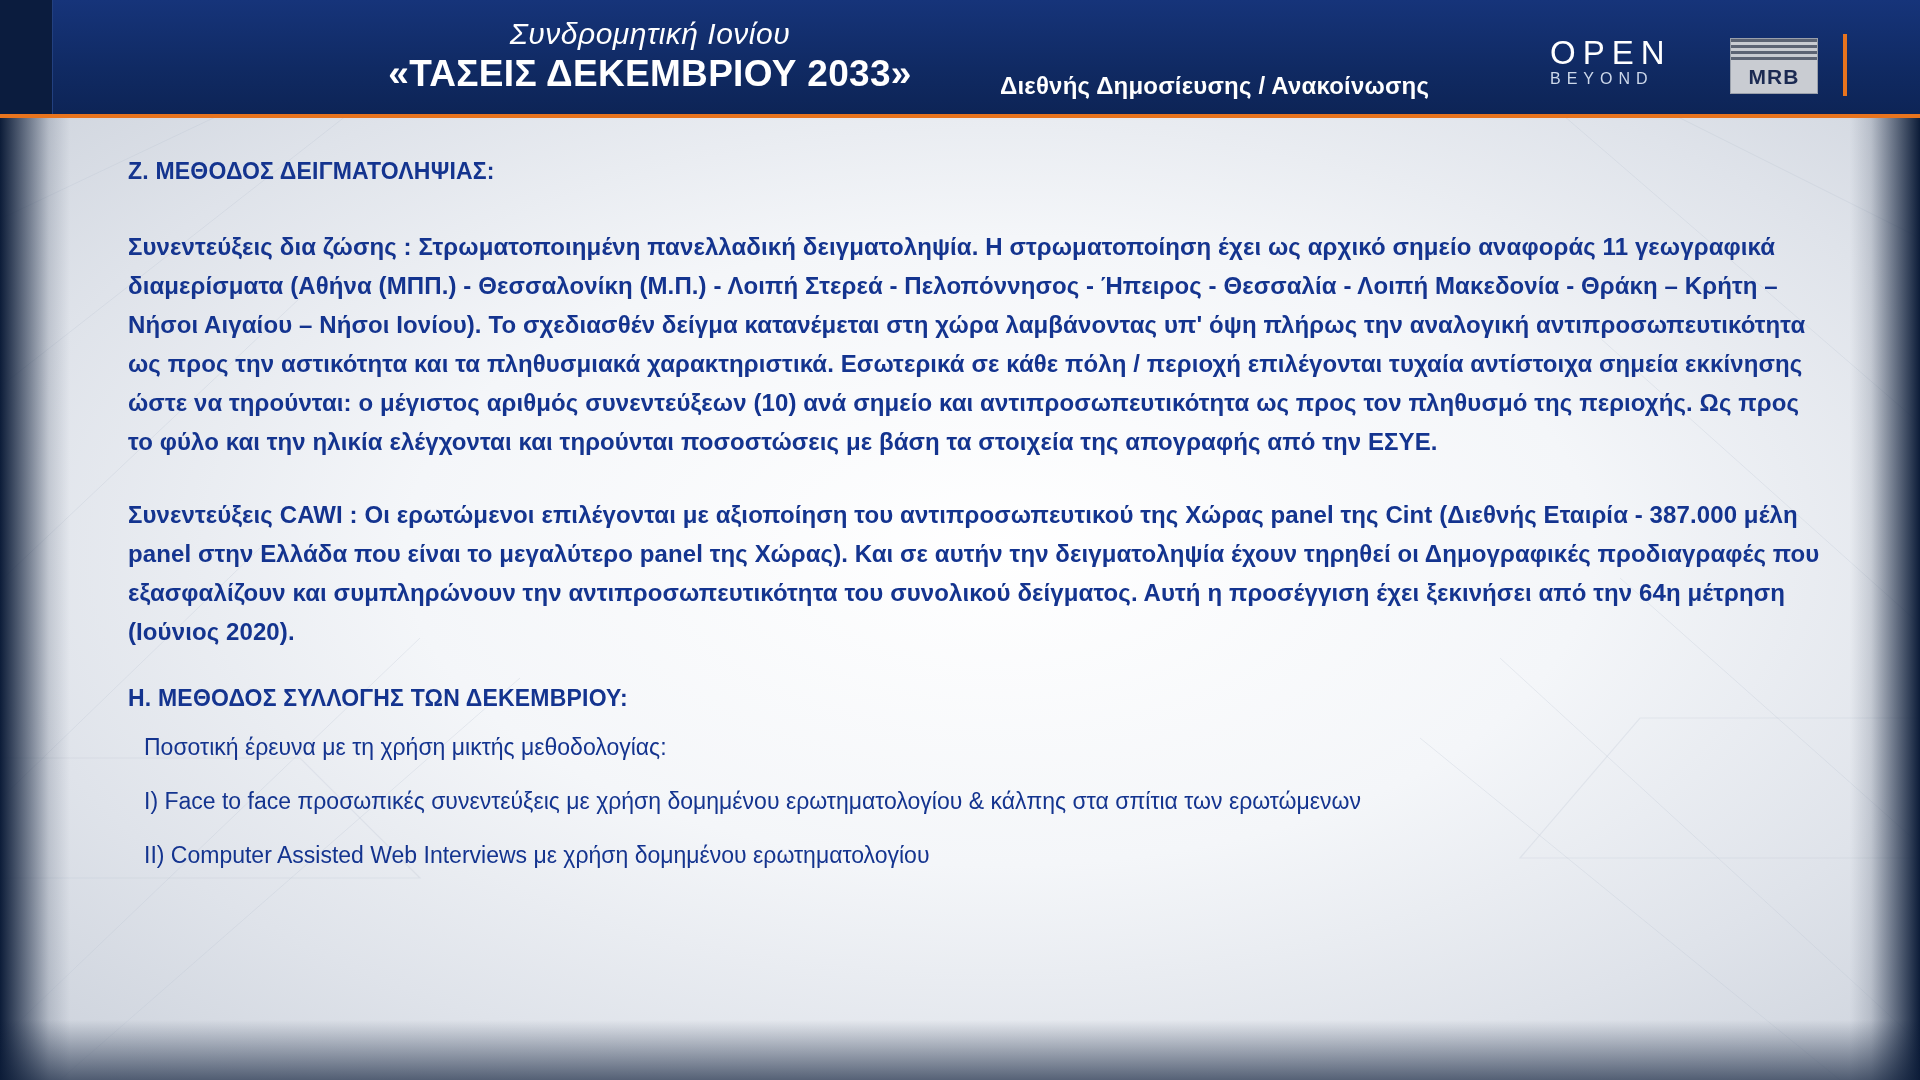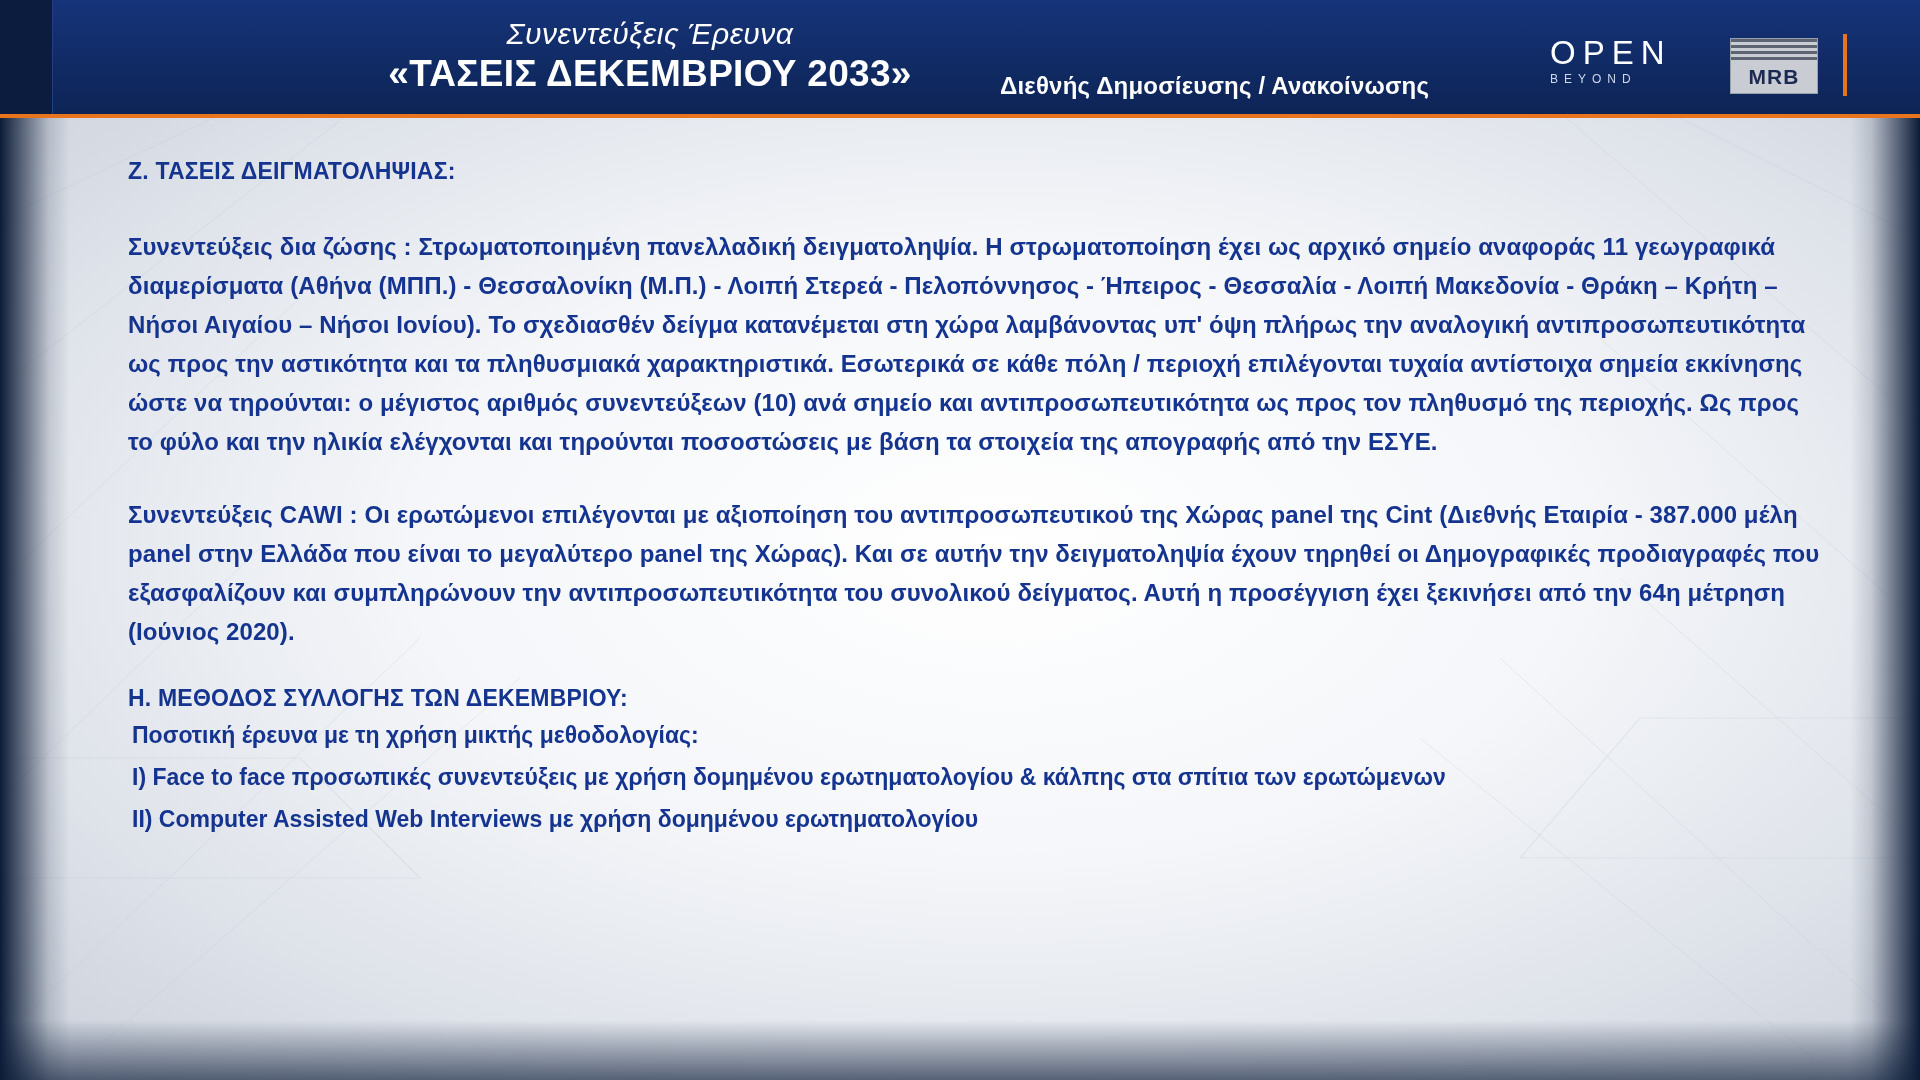"Συνεντεύξεις Έρευνα" div.title-line1 { text: Συνεντεύξεις Έρευνα -> Συνδρομητική Ιονίου }
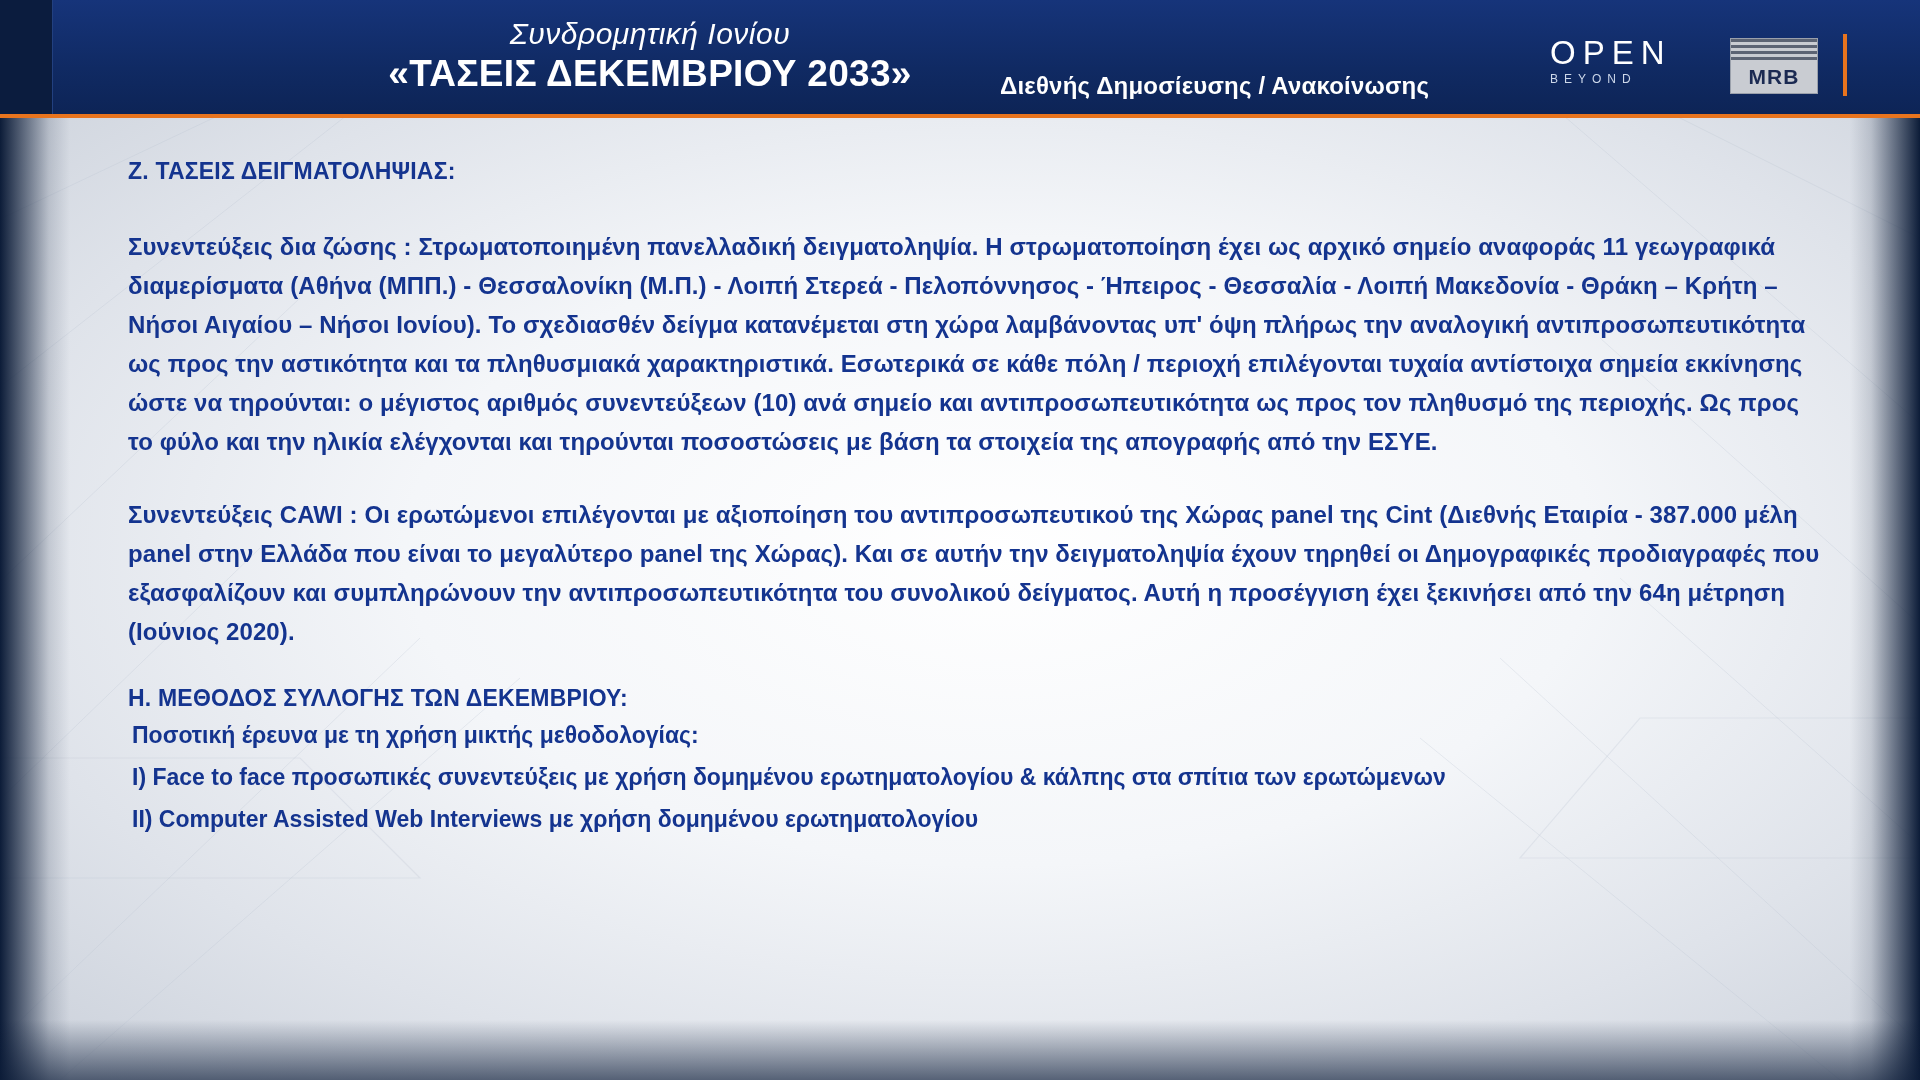"BEYOND" .logo-open .beyond-word { font-size: 12px -> 16px }
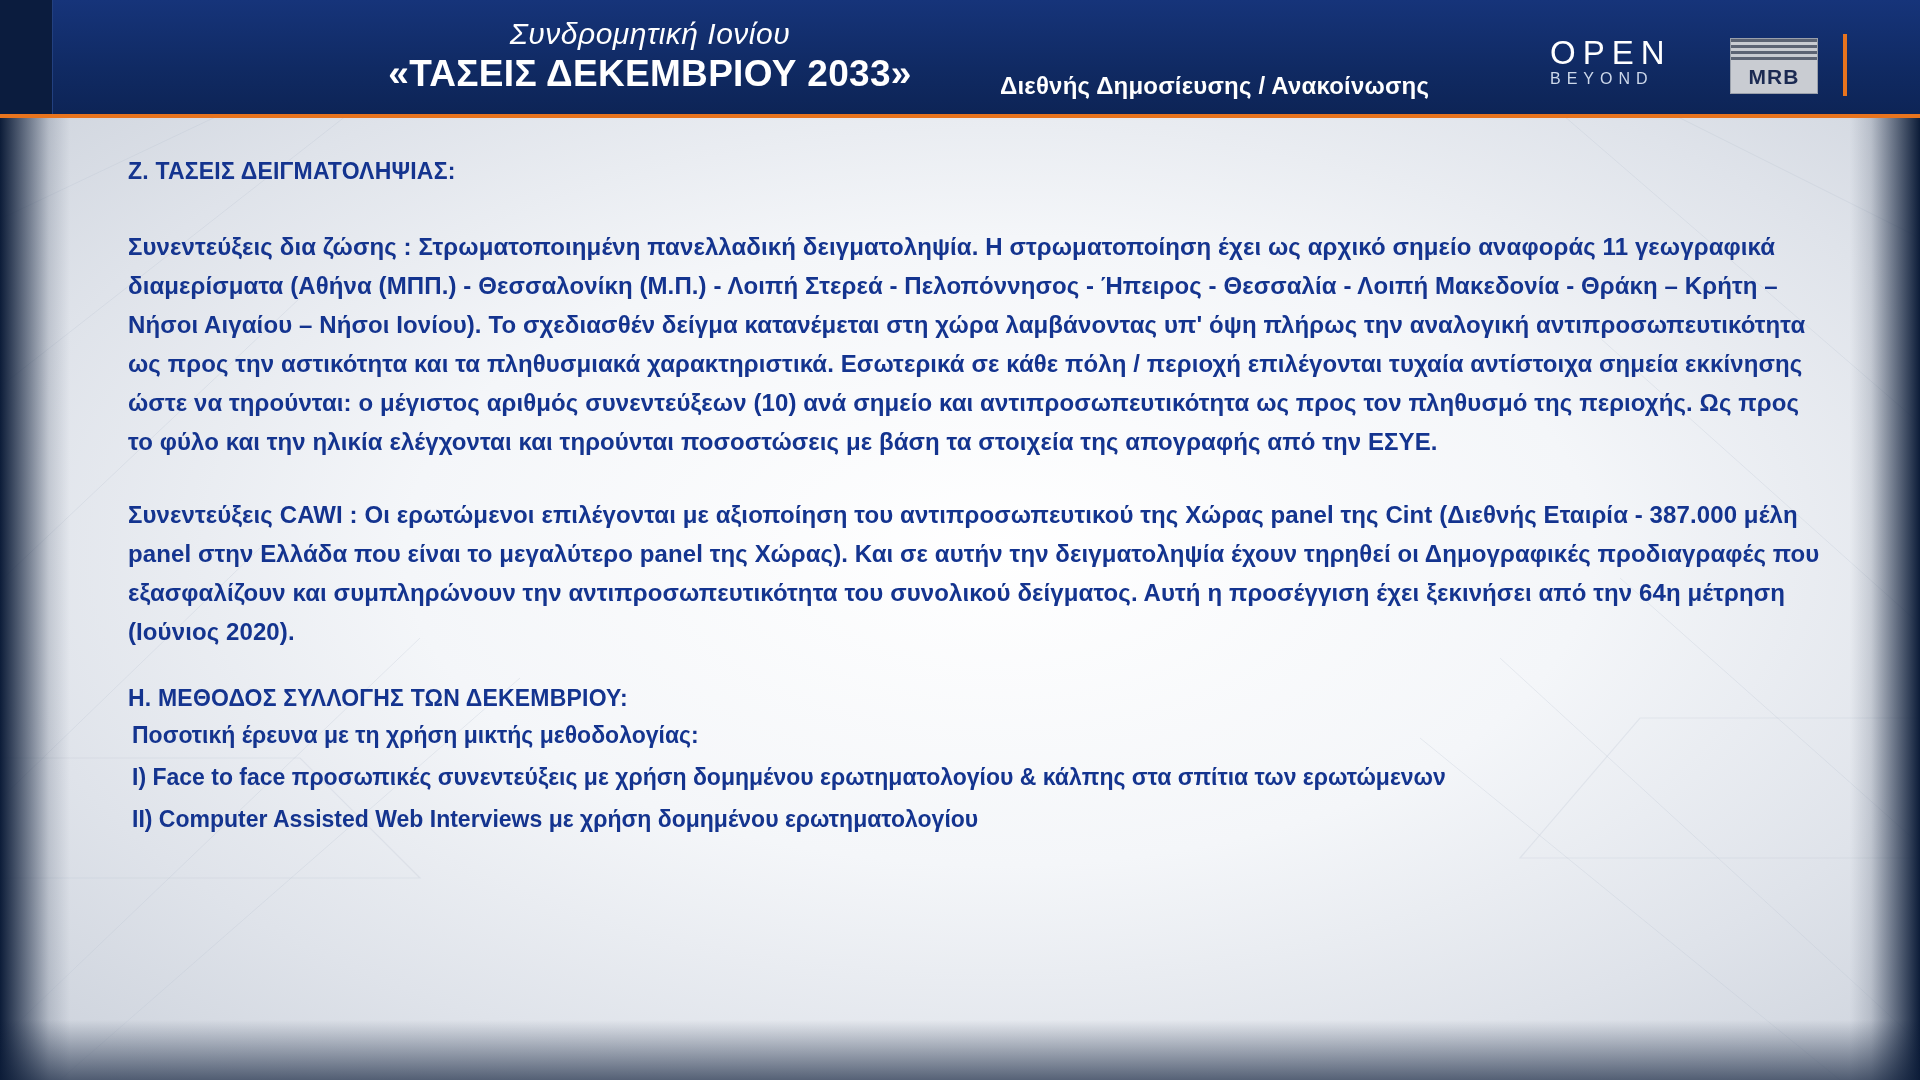"Ζ. ΤΑΣΕΙΣ ΔΕΙΓΜΑΤΟΛΗΨΙΑΣ:" div.section-heading { text: ΤΑΣΕΙΣ -> ΜΕΘΟΔΟΣ }
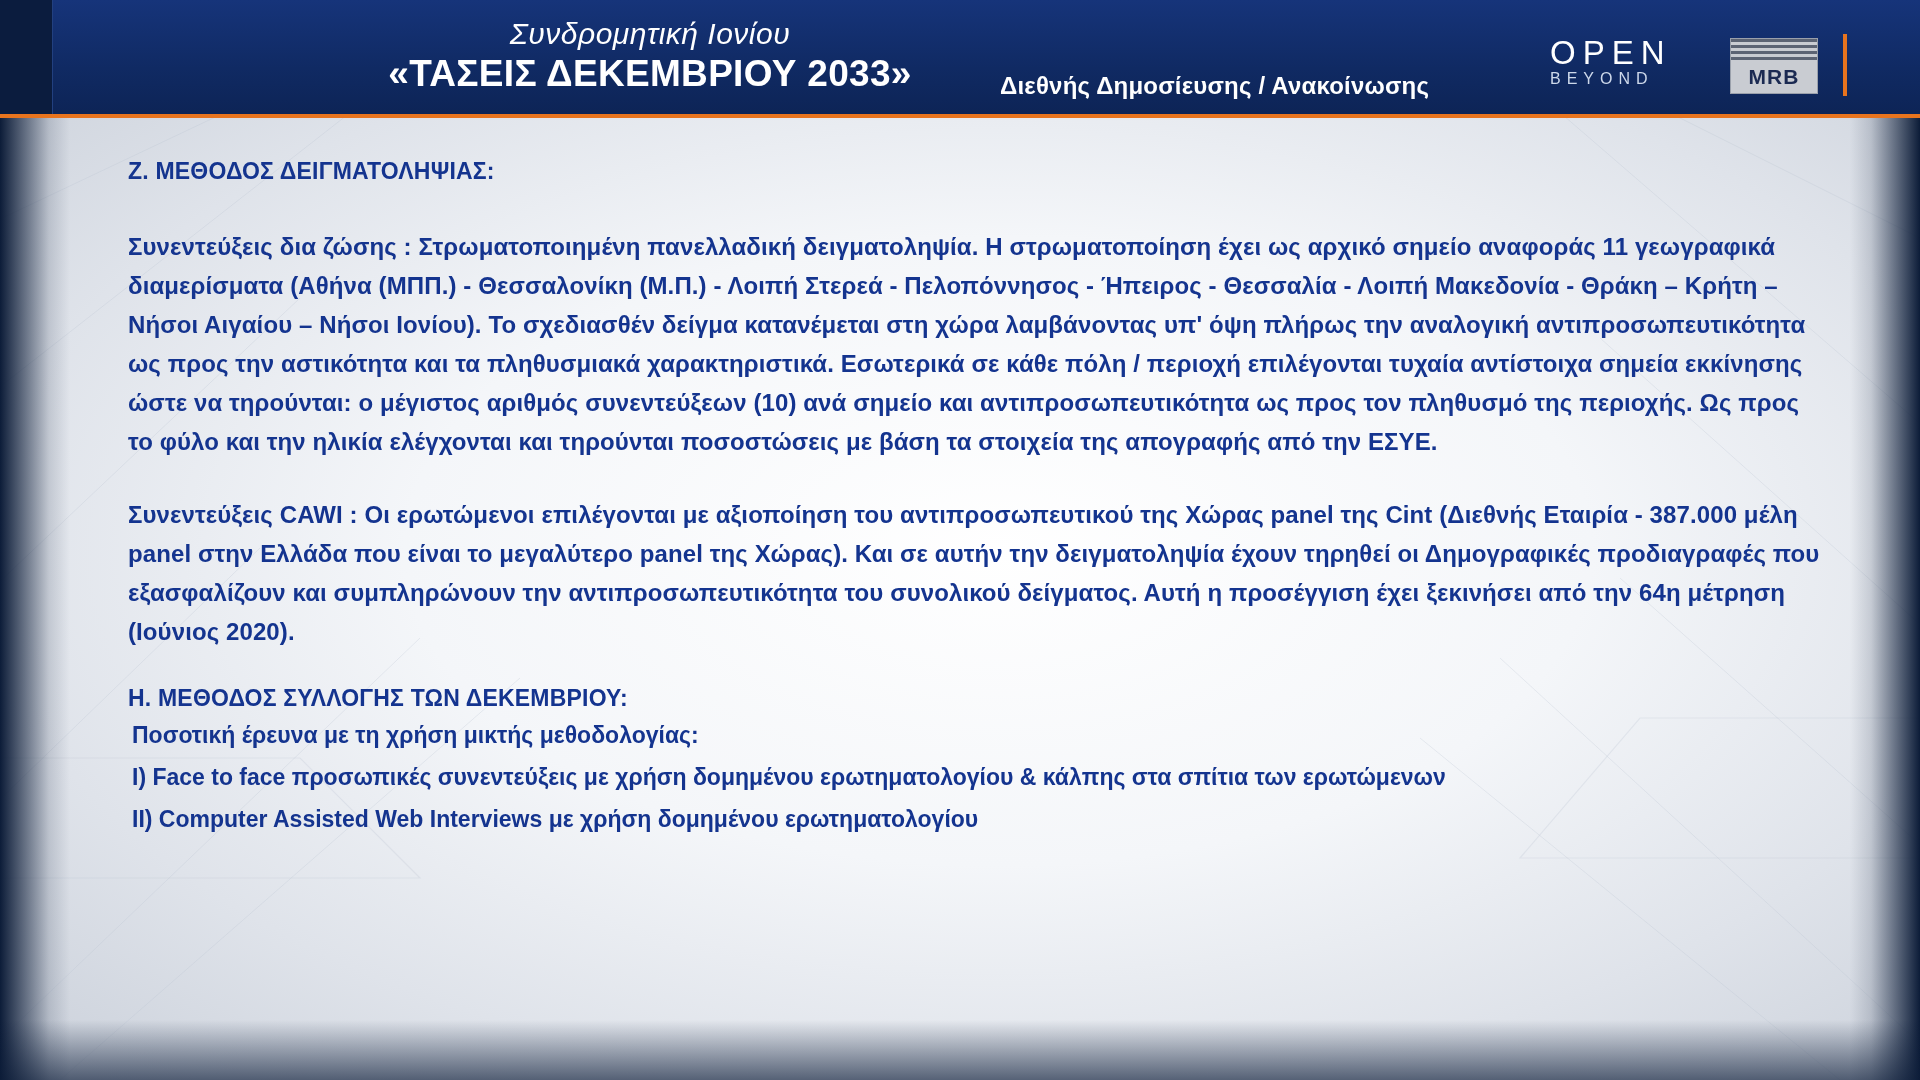"Ποσοτική έρευνα με τη χρήση" .sub-line { font-weight: 700 -> 400; margin: 4px -> 16px }
